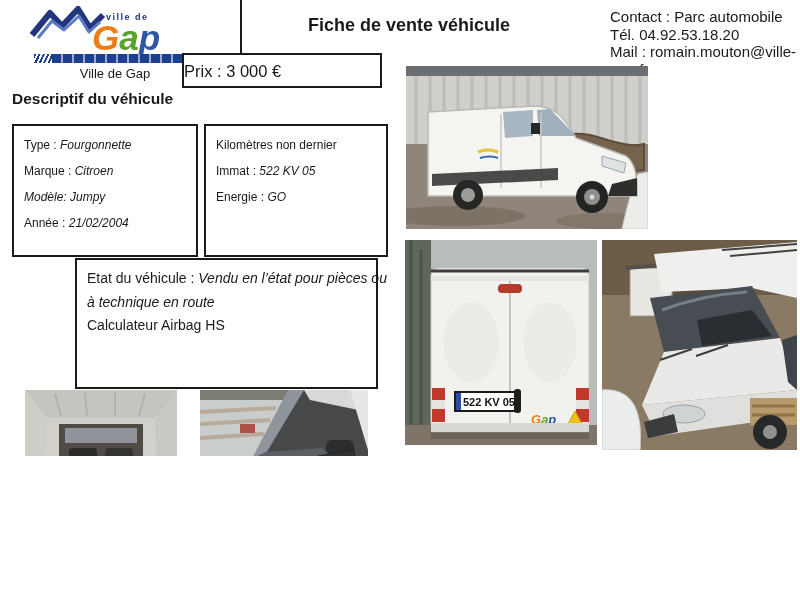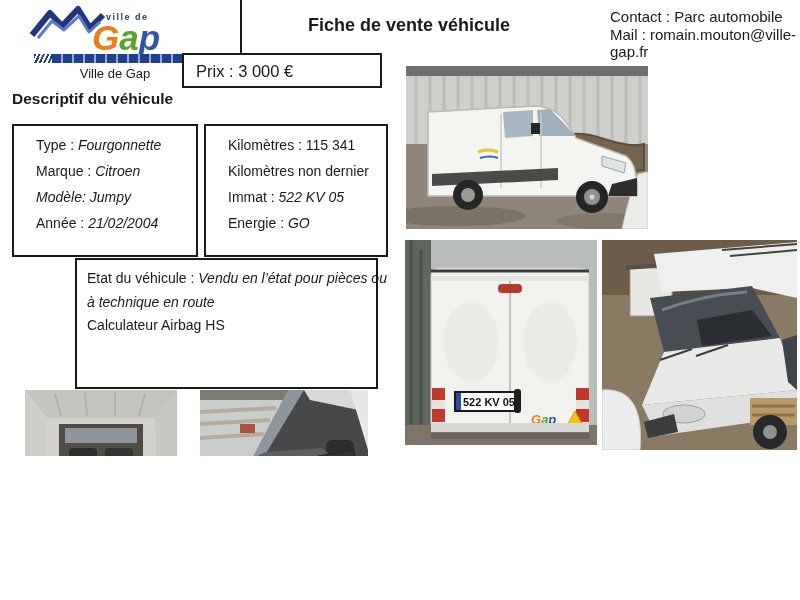"Tél. 04.92.53.18.20" div { html: none -> <div>Tél. 04.92.53.18.20</div> }
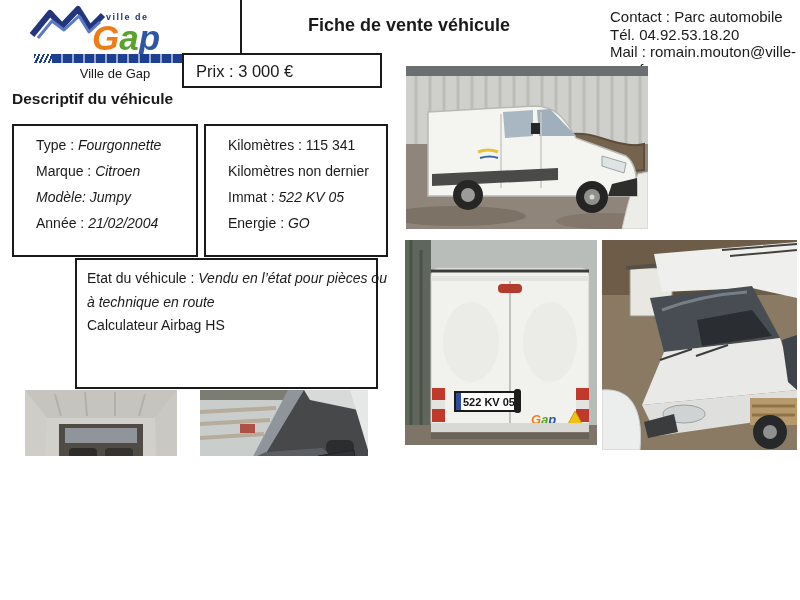"Prix : 3 000 €" .price-box { padding-left: 12px -> none }
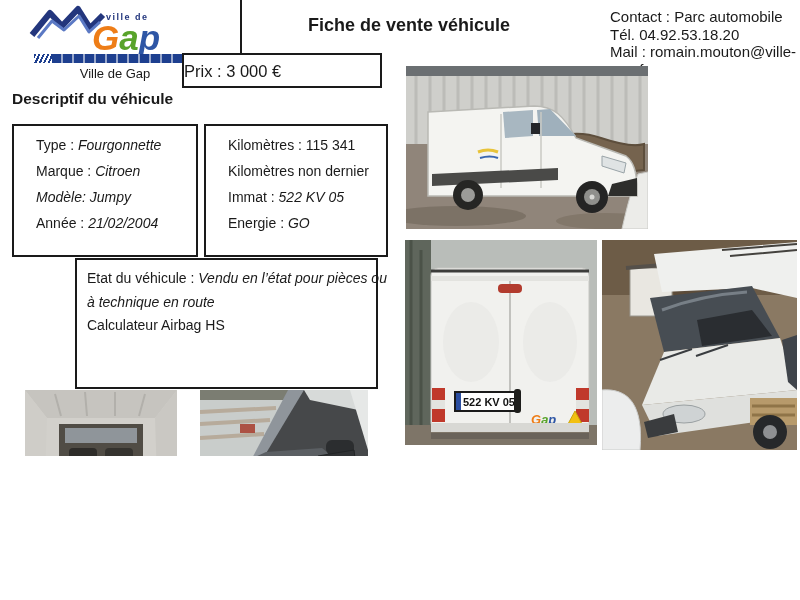"Type : Fourgonnette" .spec-box { font-size: 14px -> 12px; padding: 6px 22px -> 6px 10px }
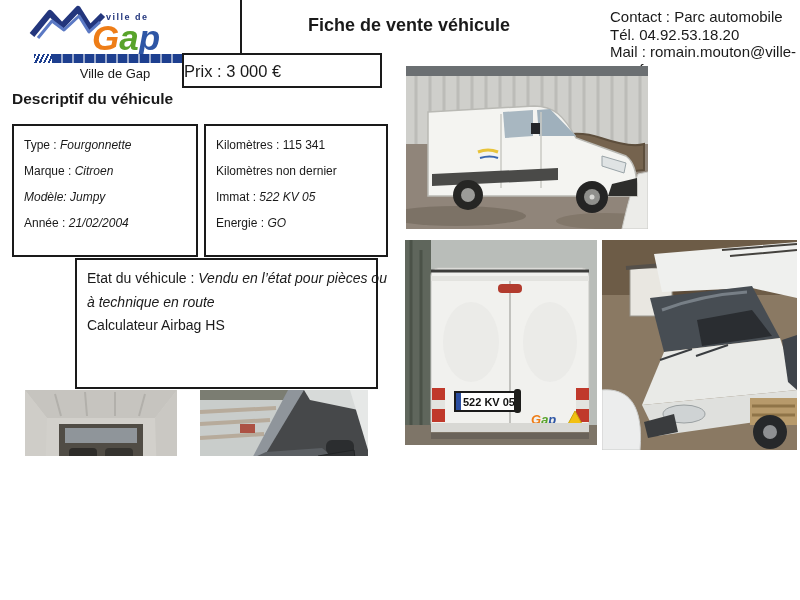"Kilomètres : 115 341" div { html: <div>Kilomètres : 115 341</div> -> none }
